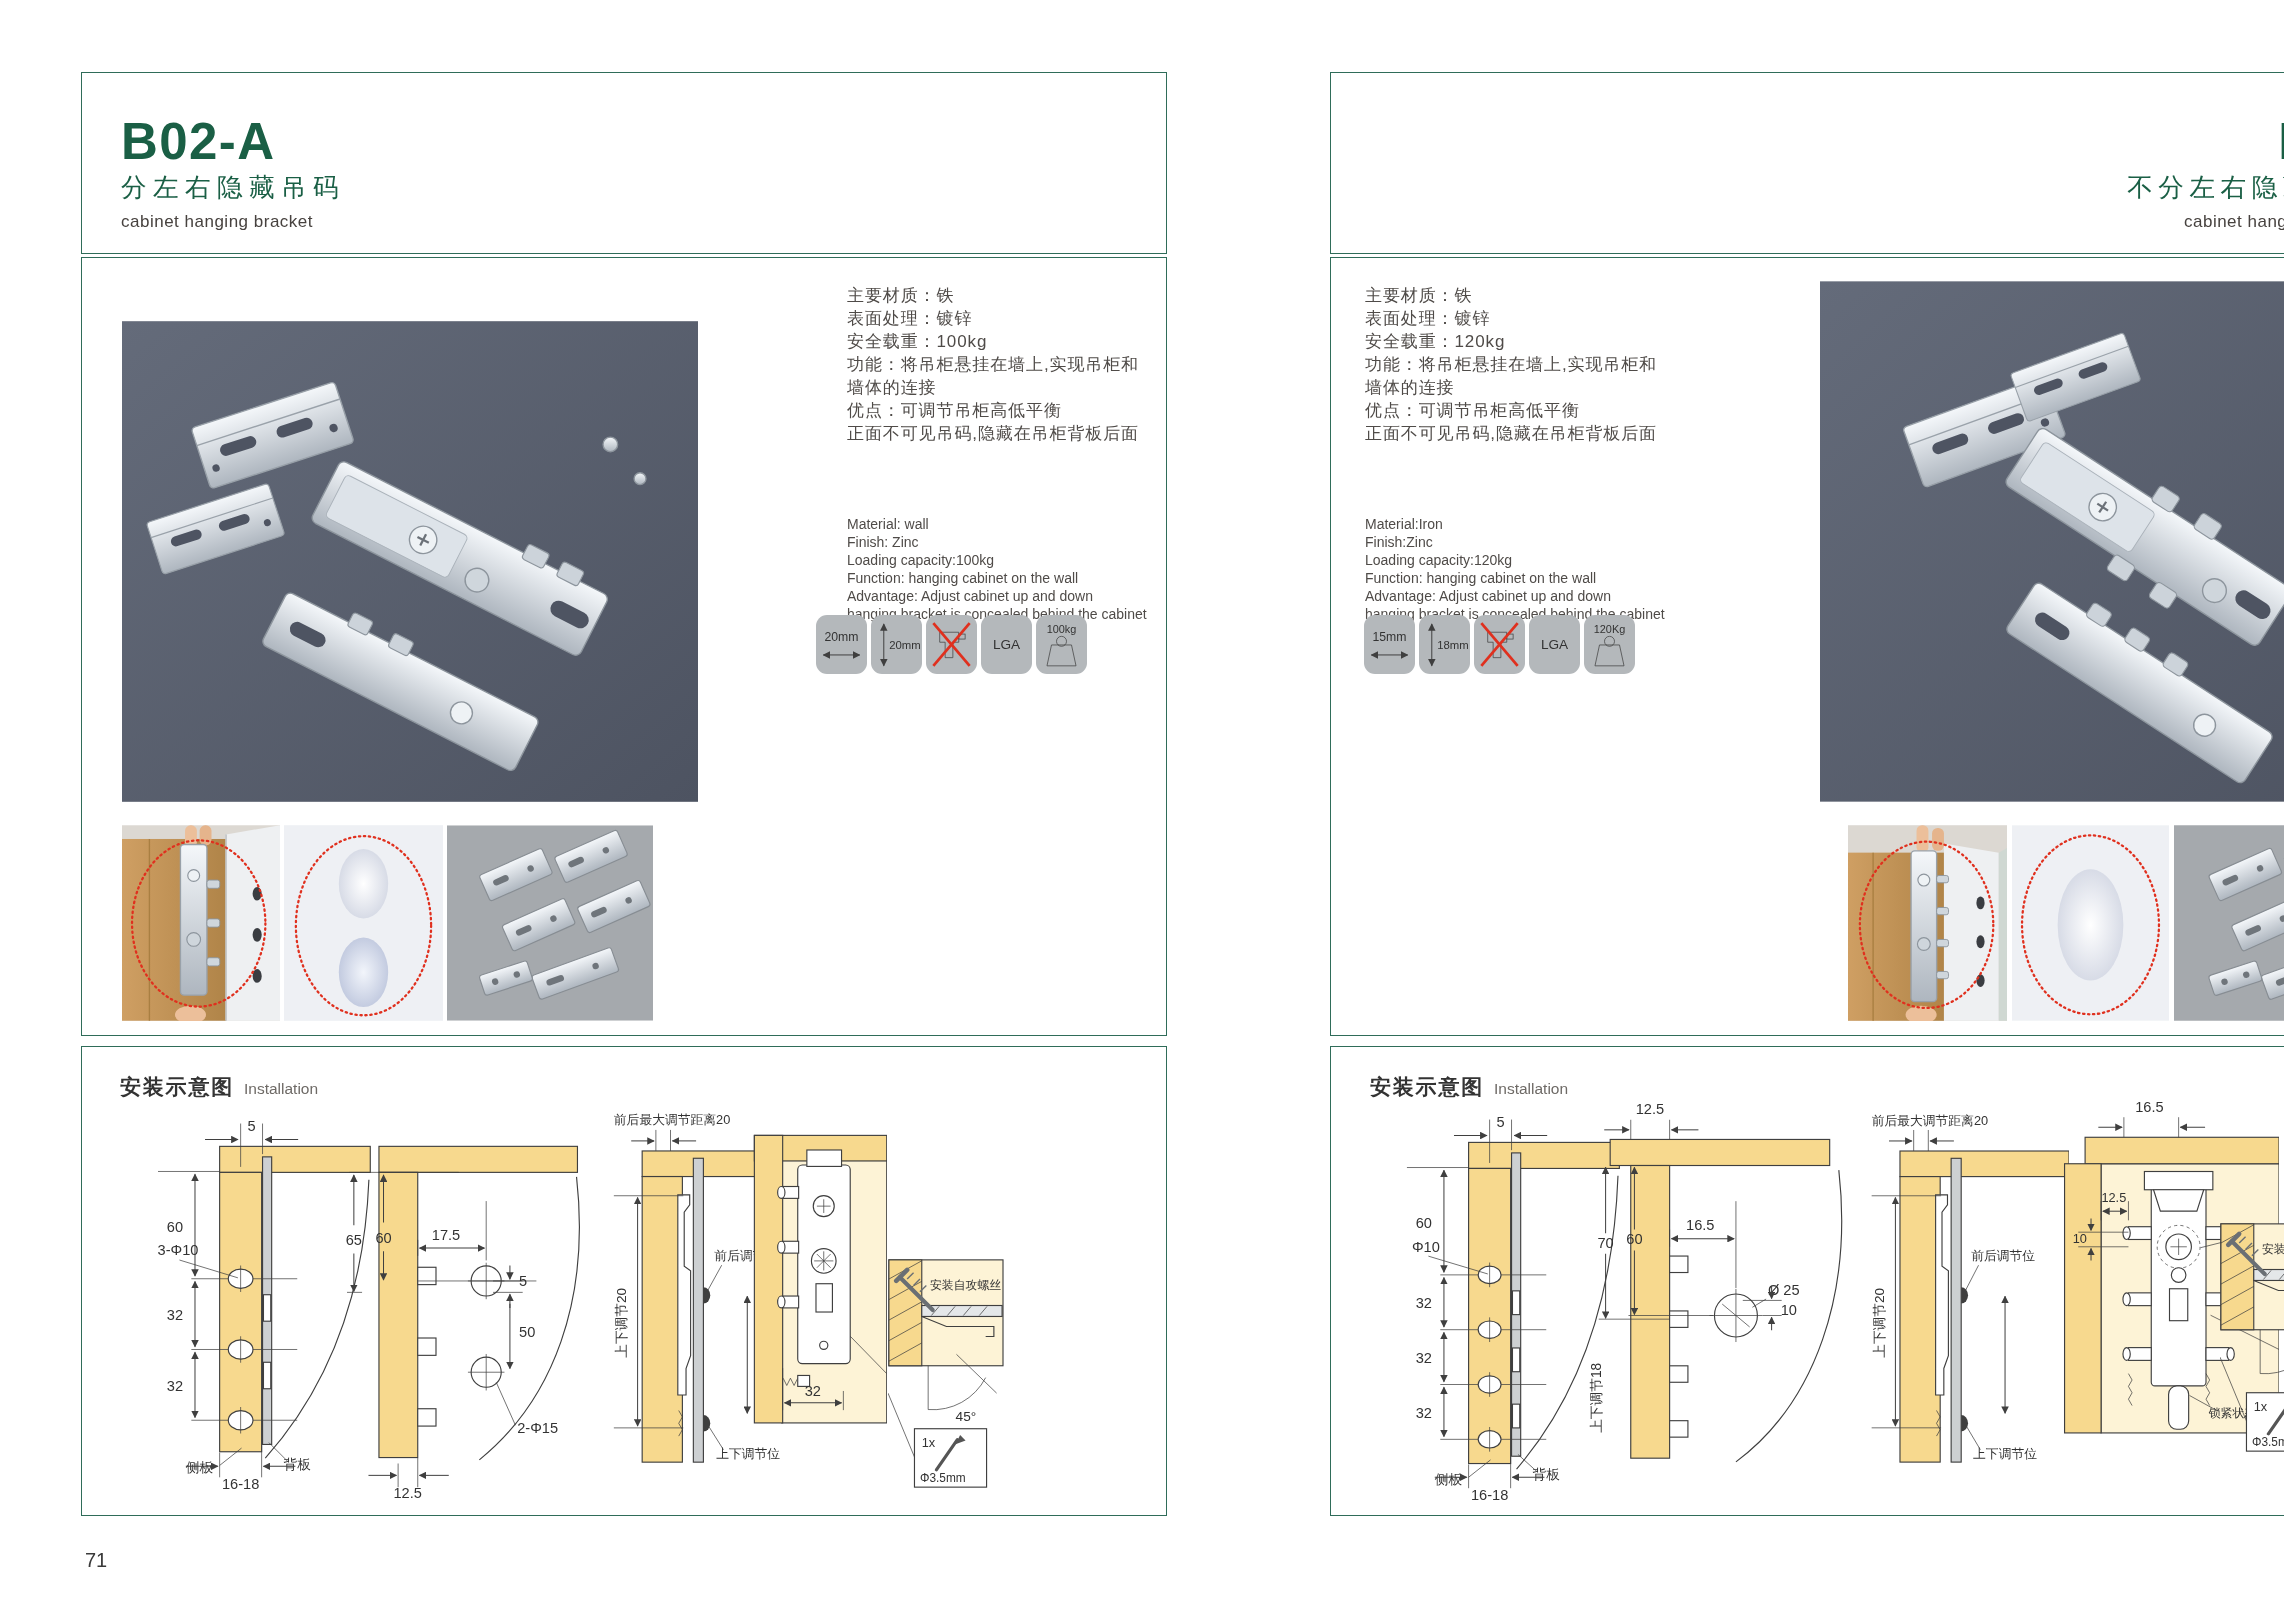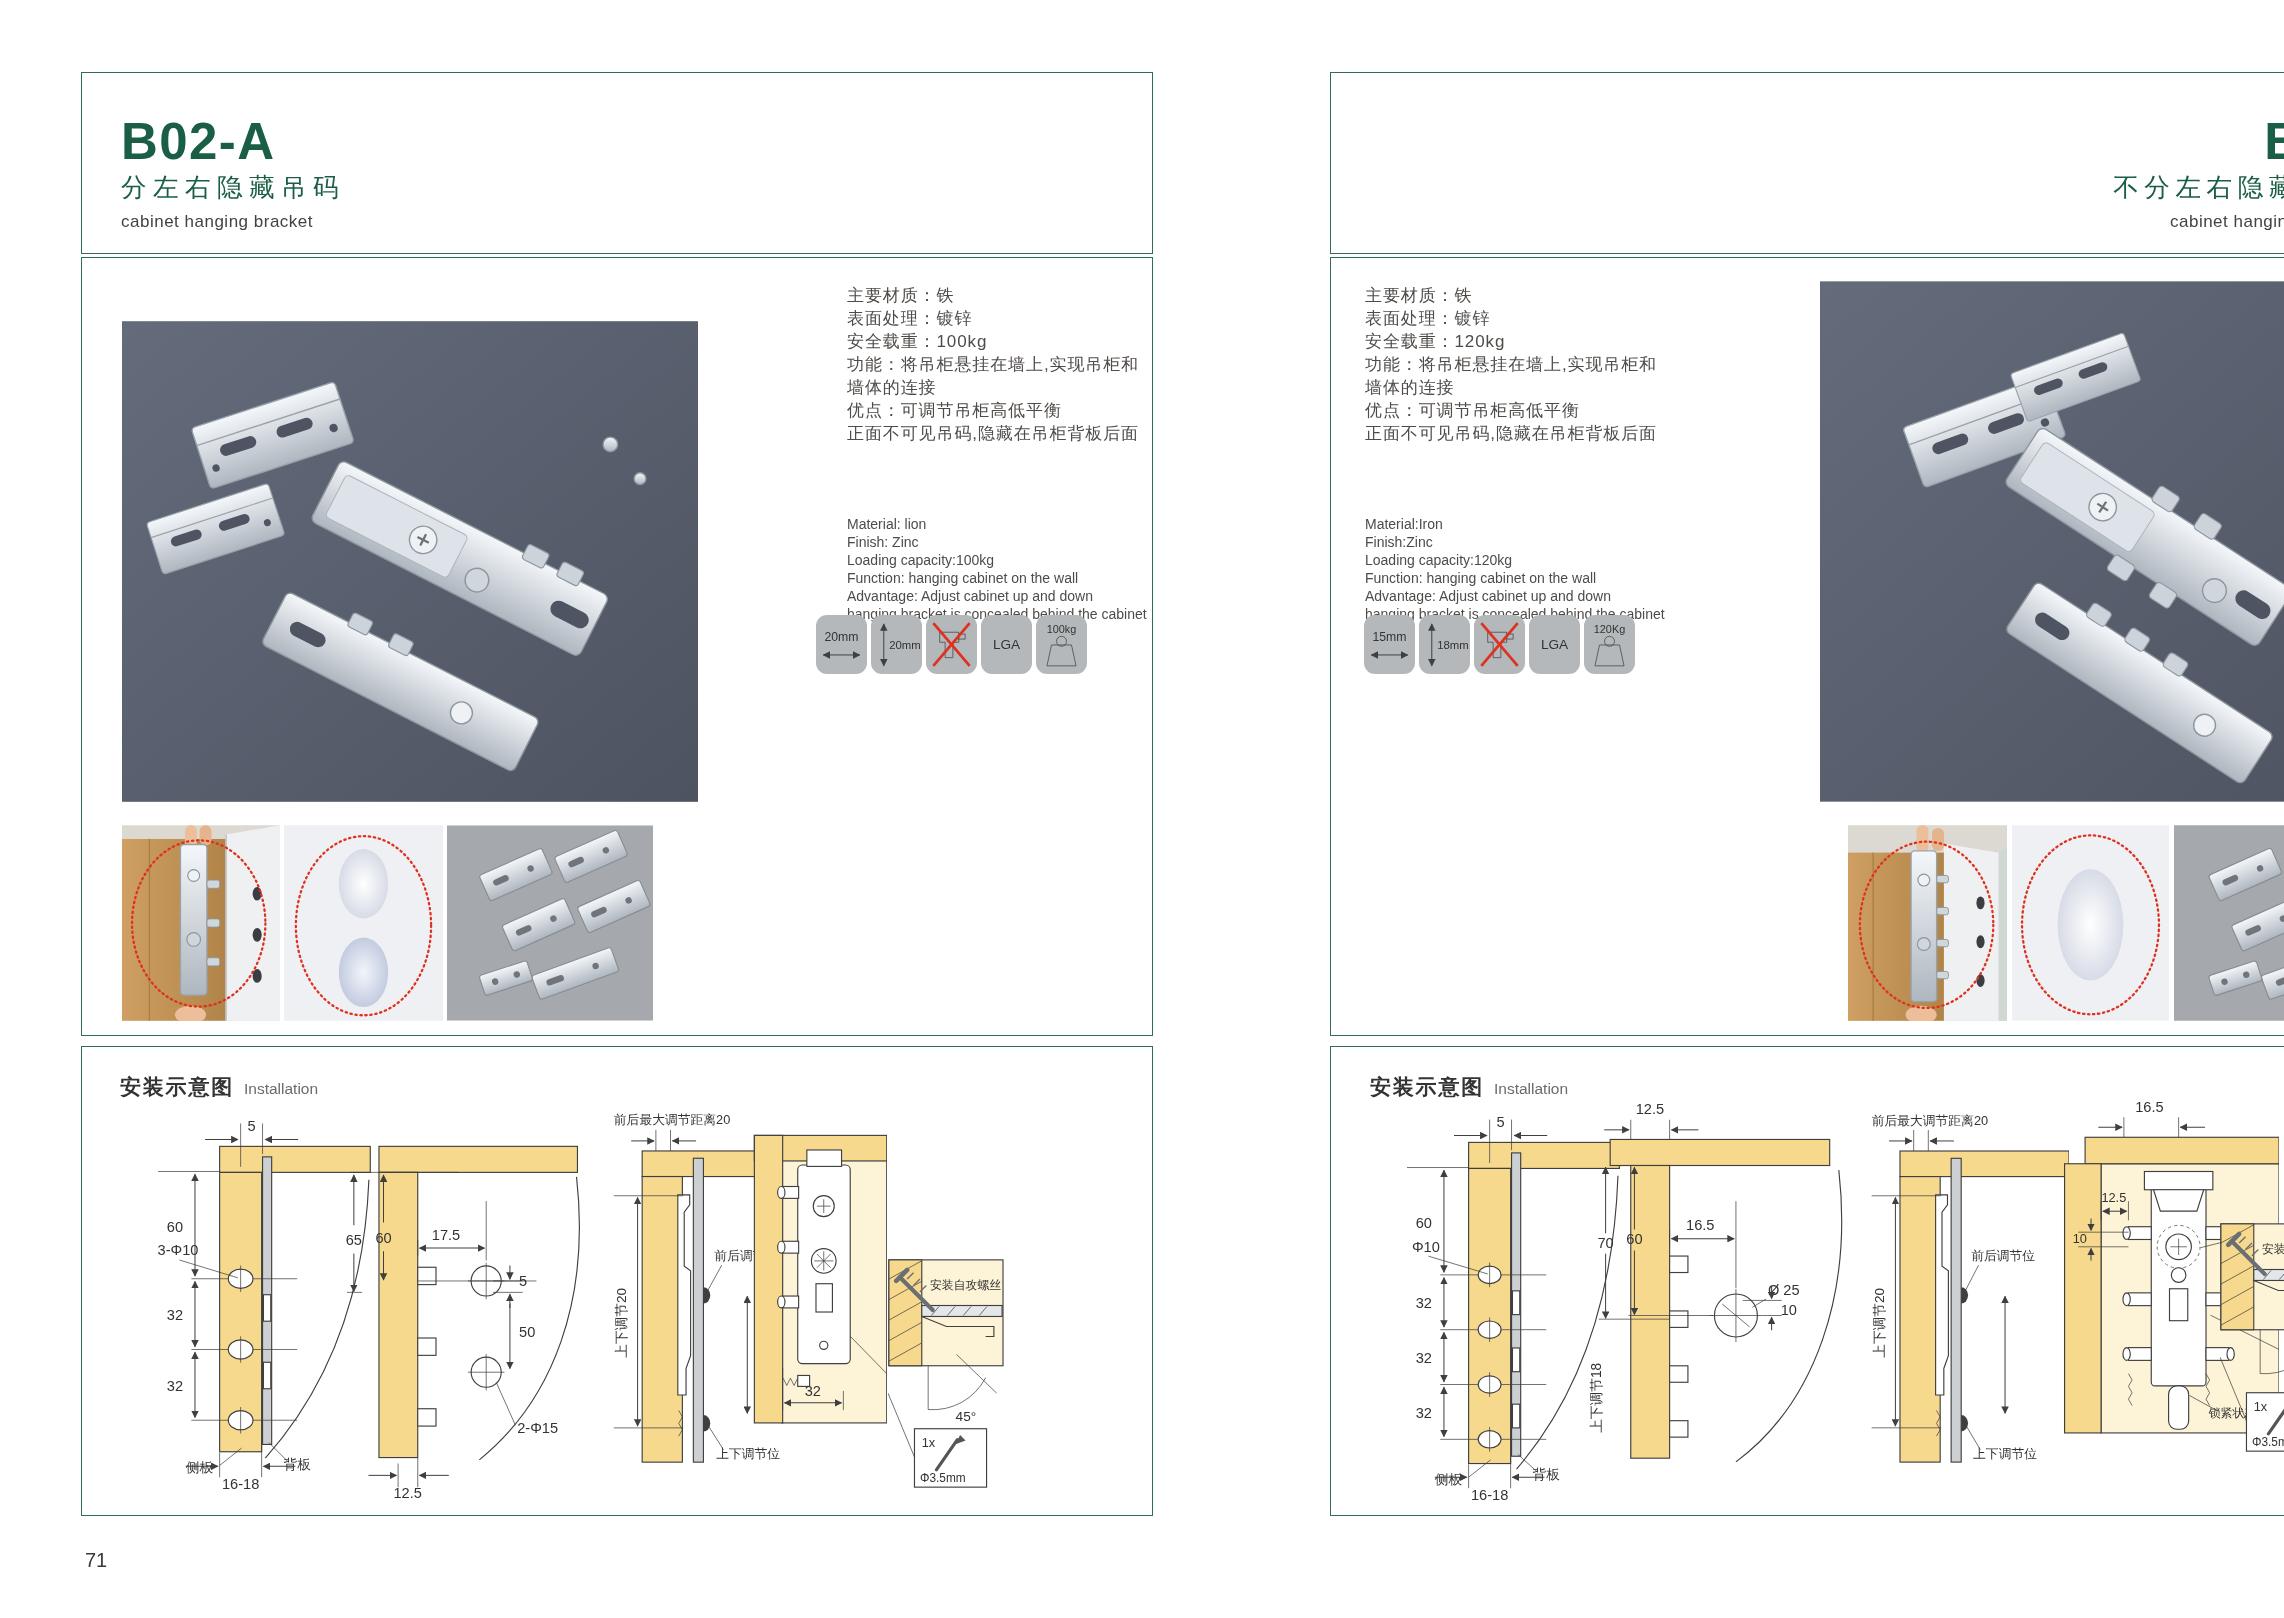"B02-A" .box { padding-left: none -> 14px }
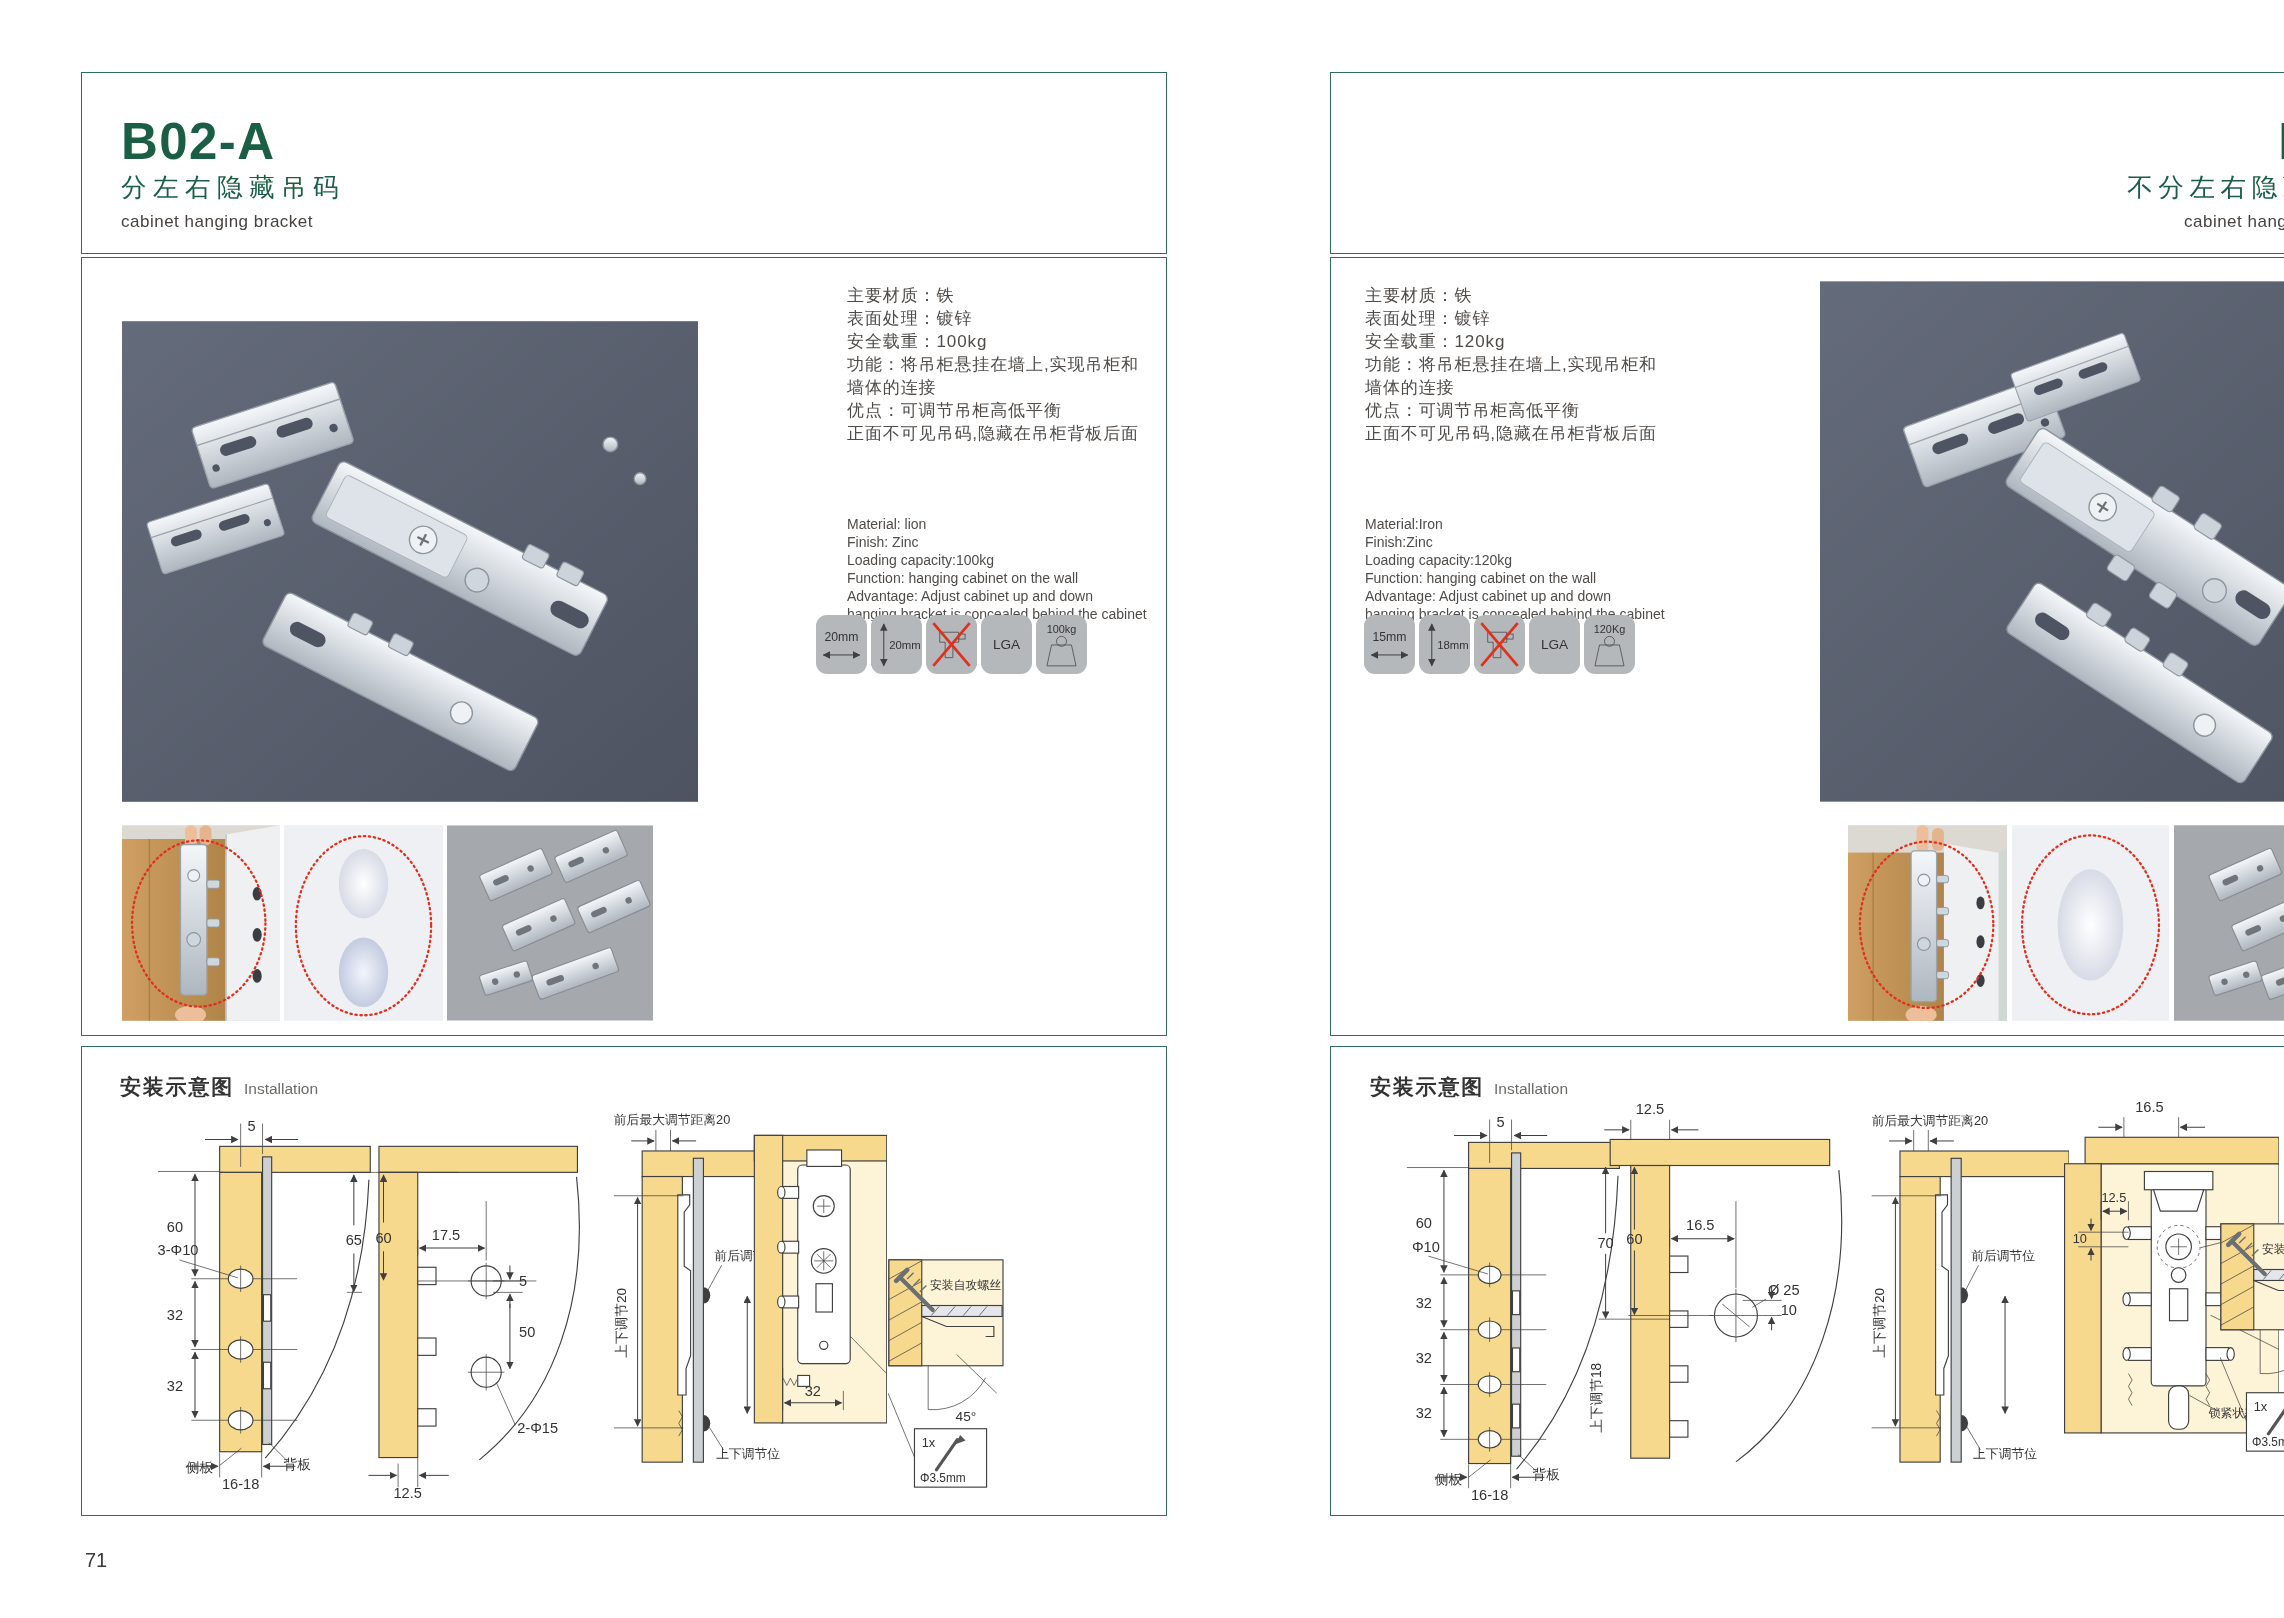"Material: lion" div { text: lion -> wall }
